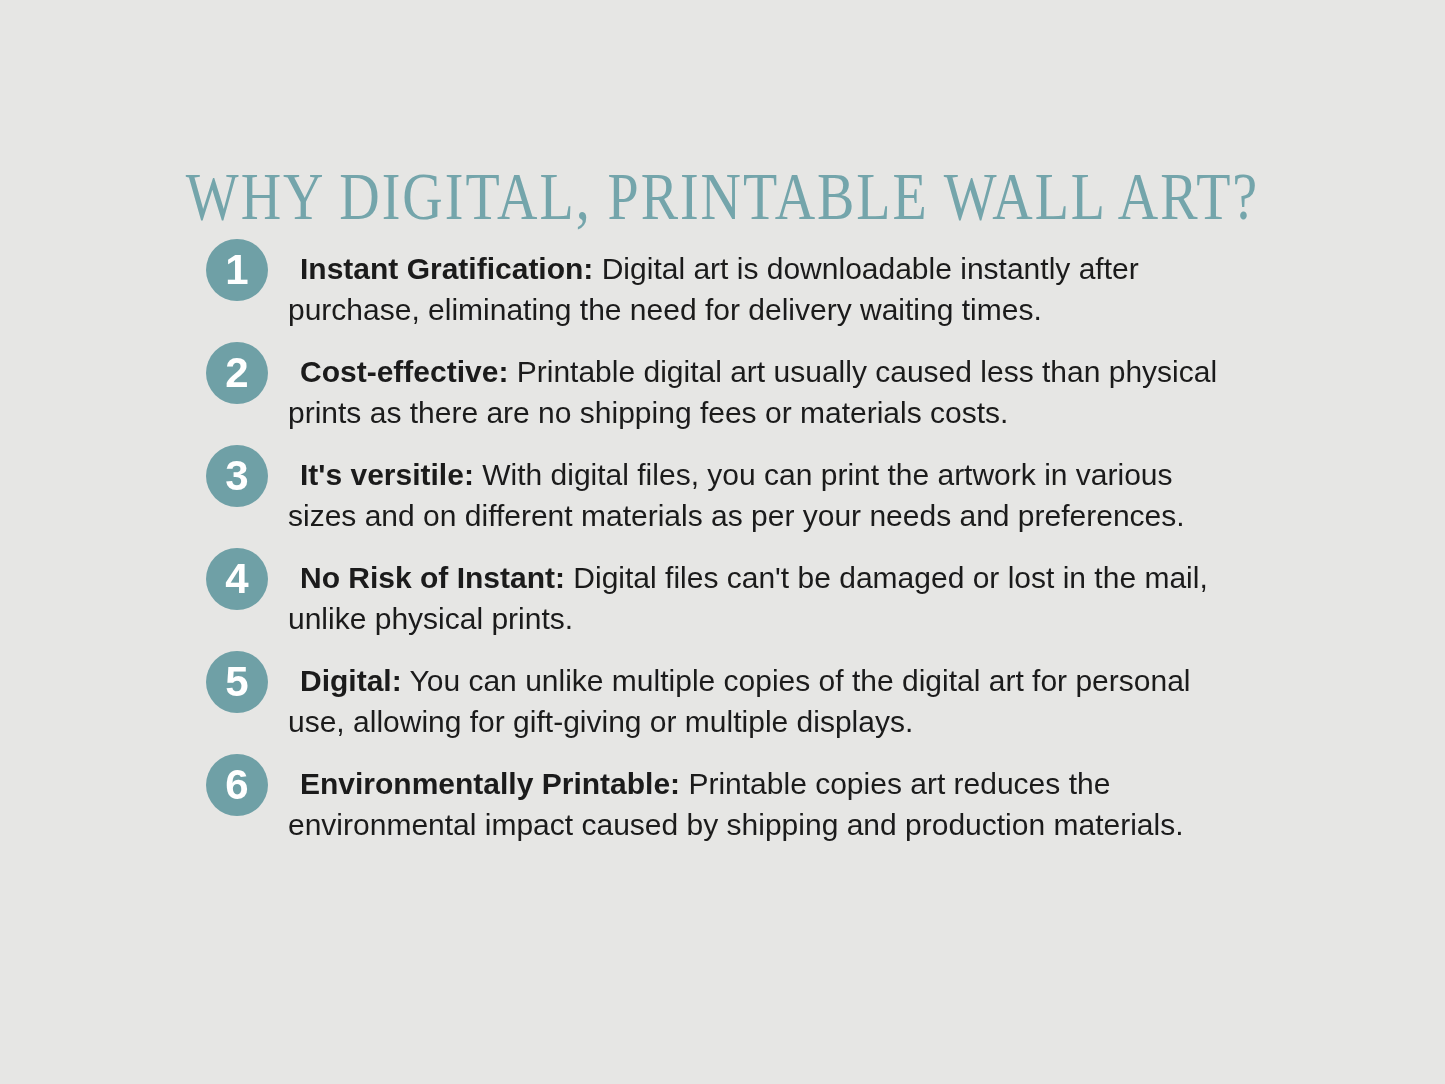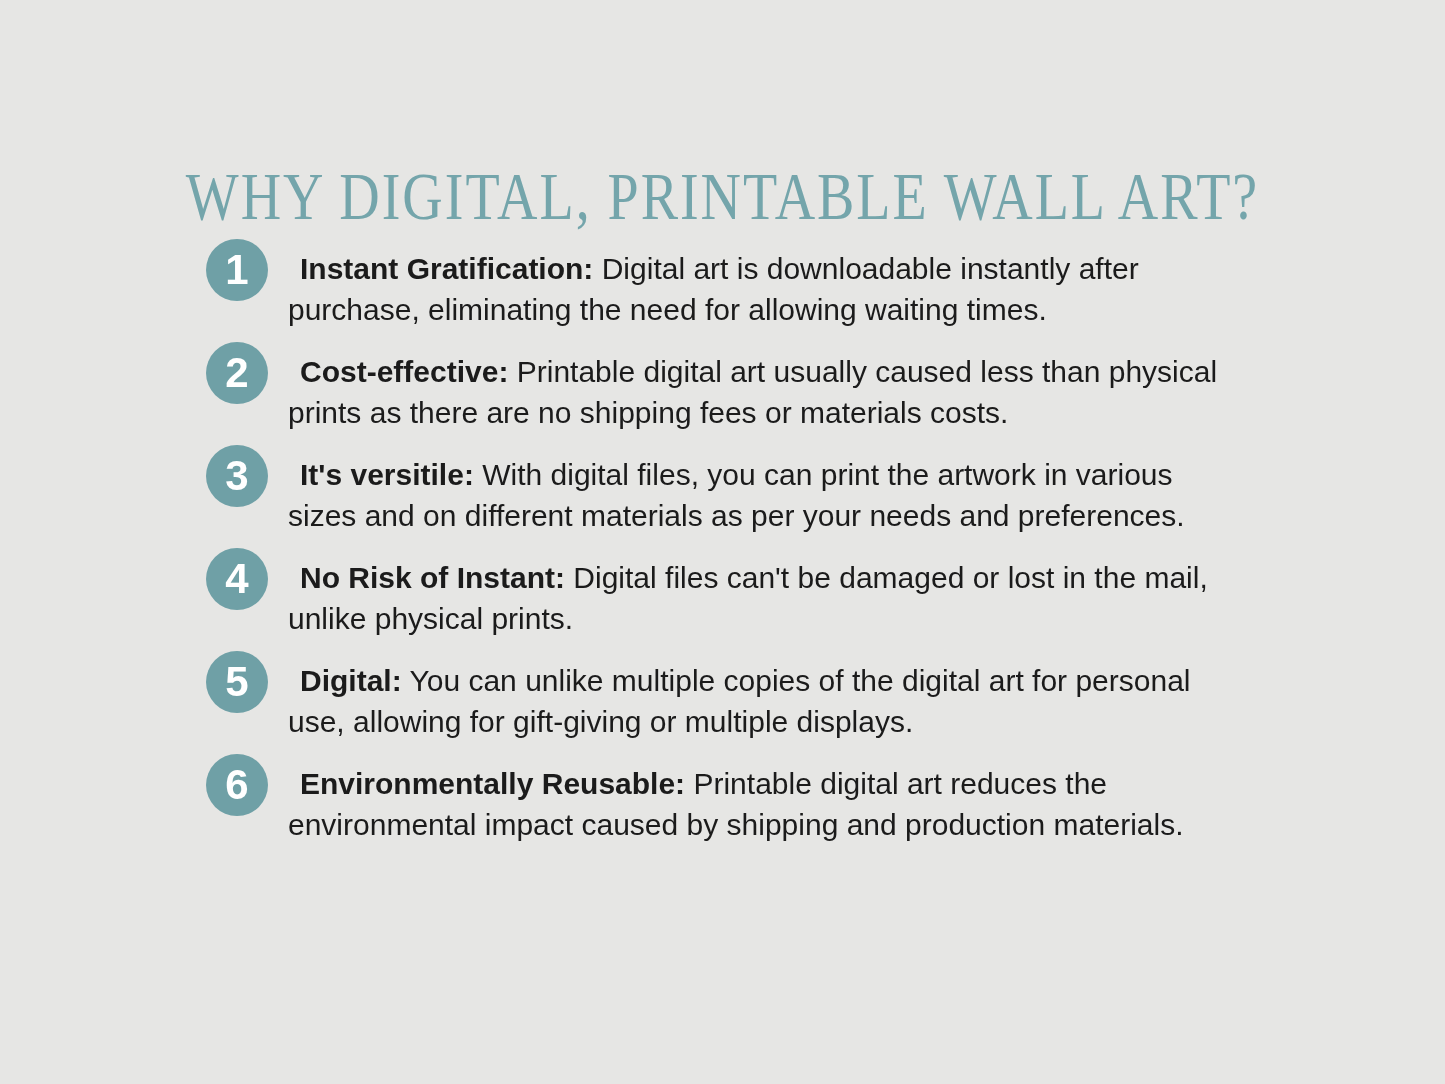"Digital art is downloadable instantly" span { text: allowing -> delivery }
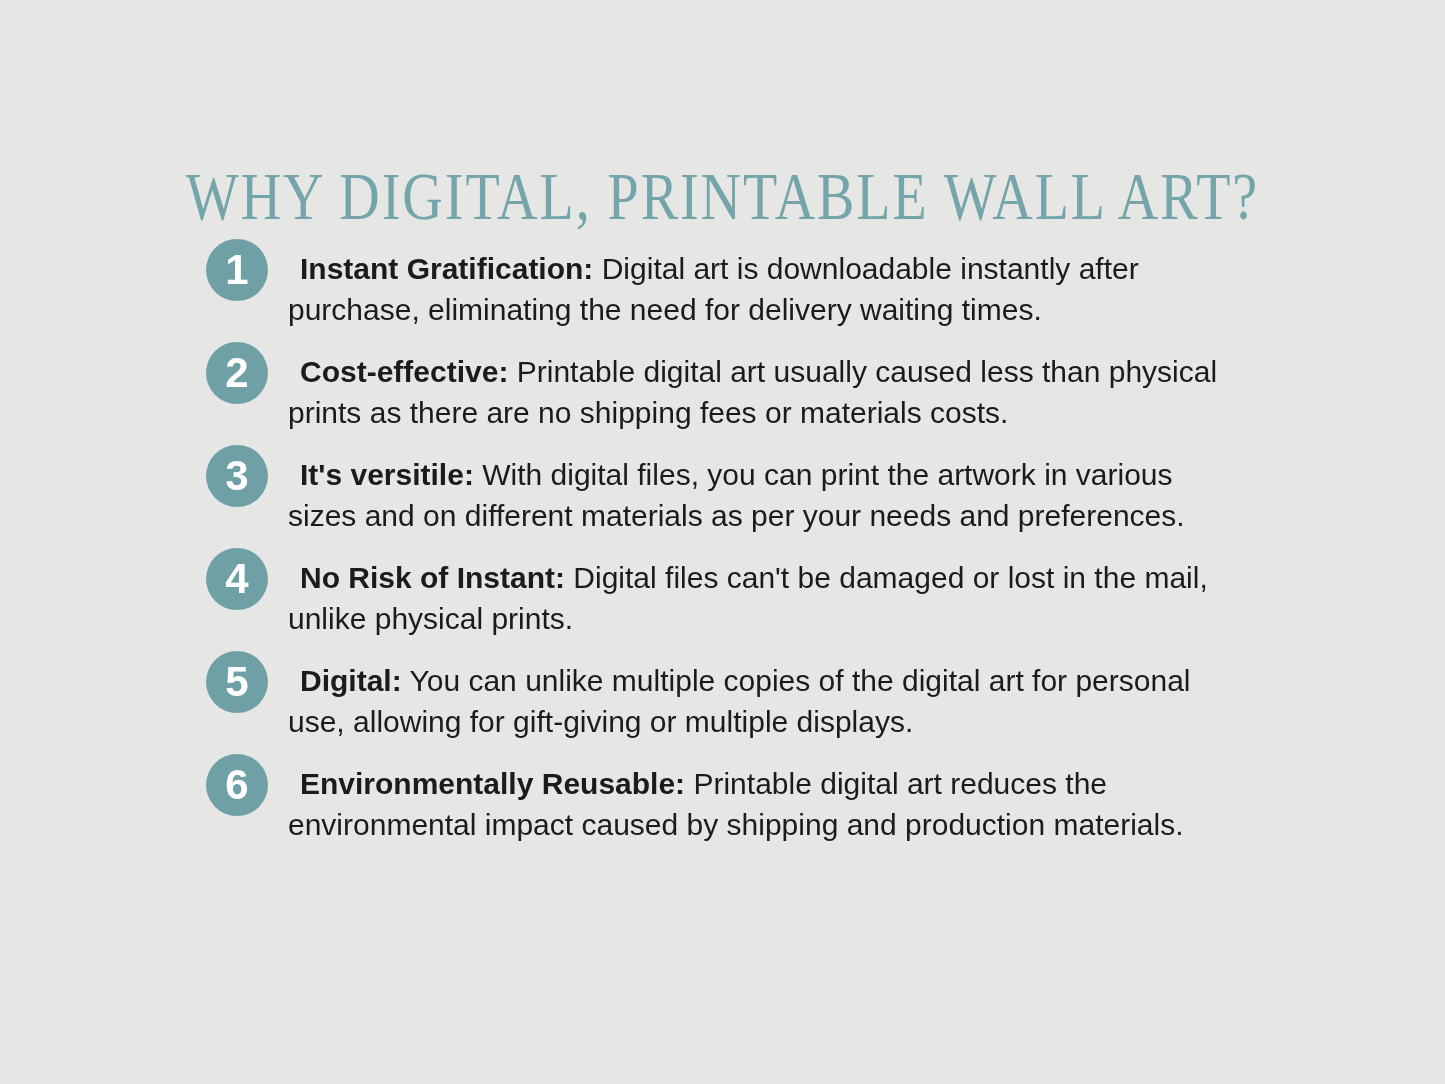"Environmentally Reusable:" strong { text: Reusable -> Printable }
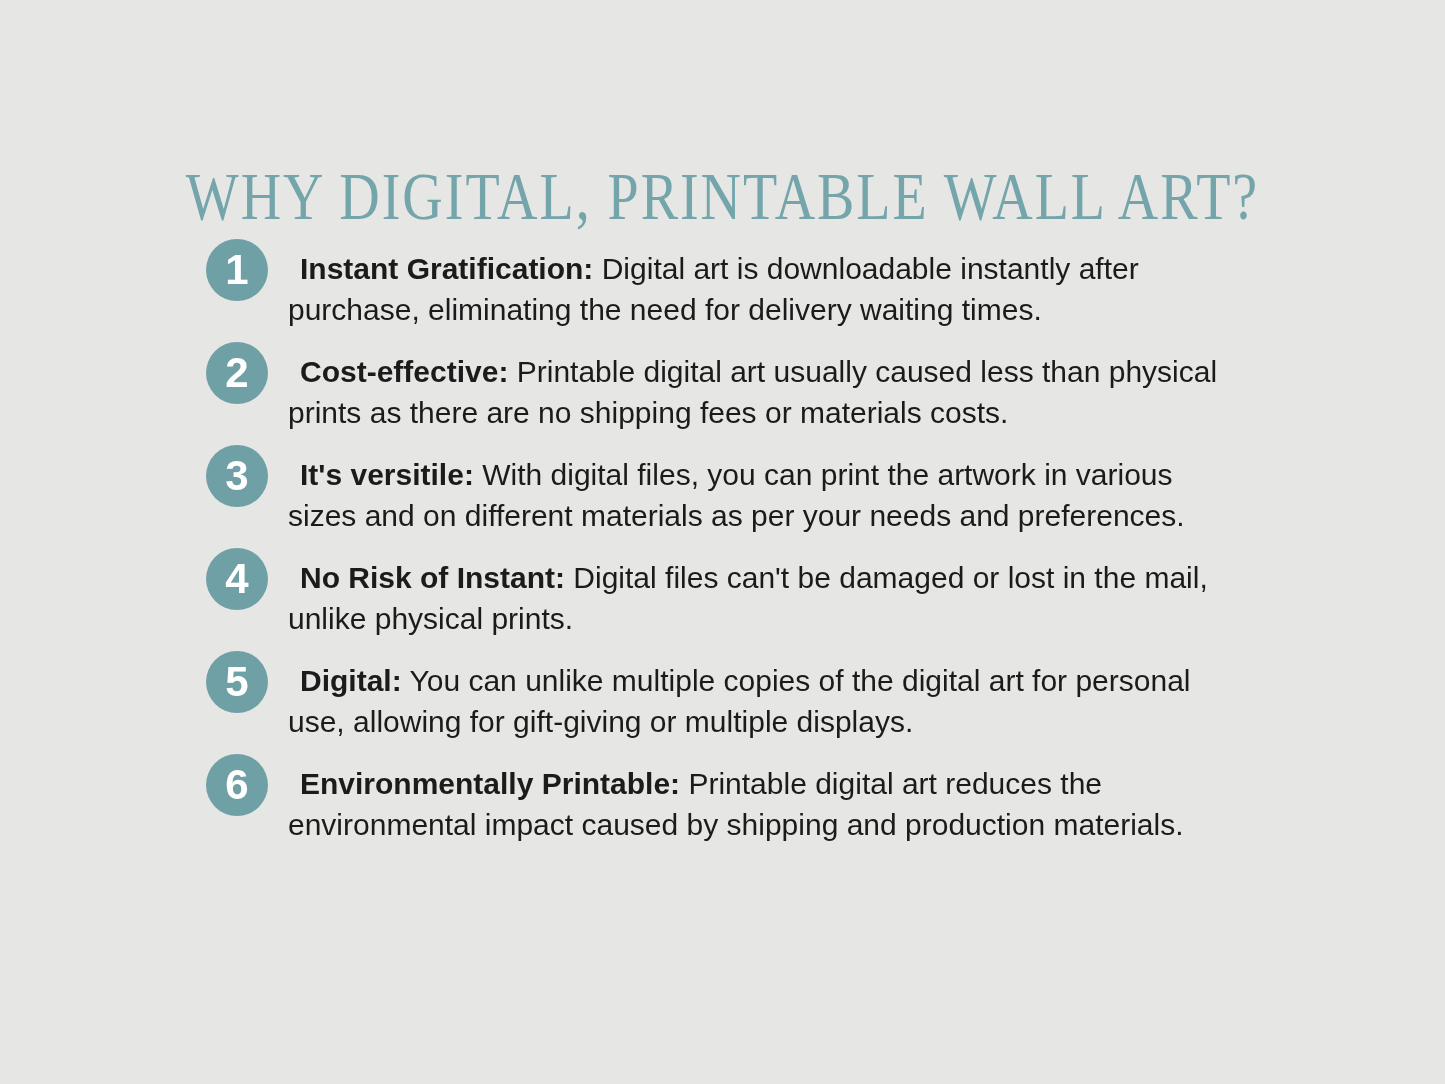"Printable digital art reduces the" span { text: digital -> copies }
